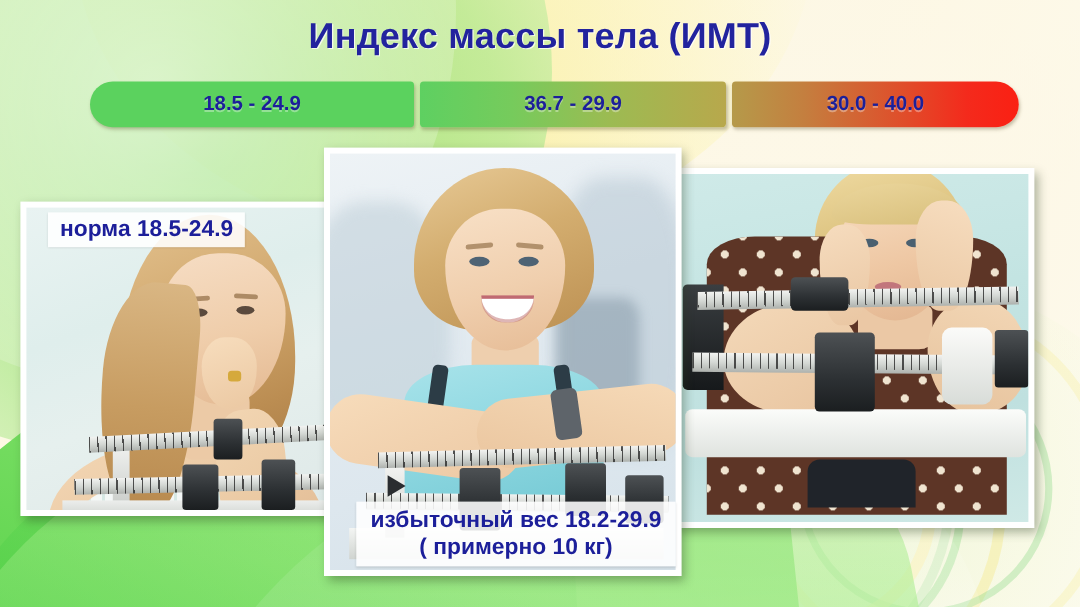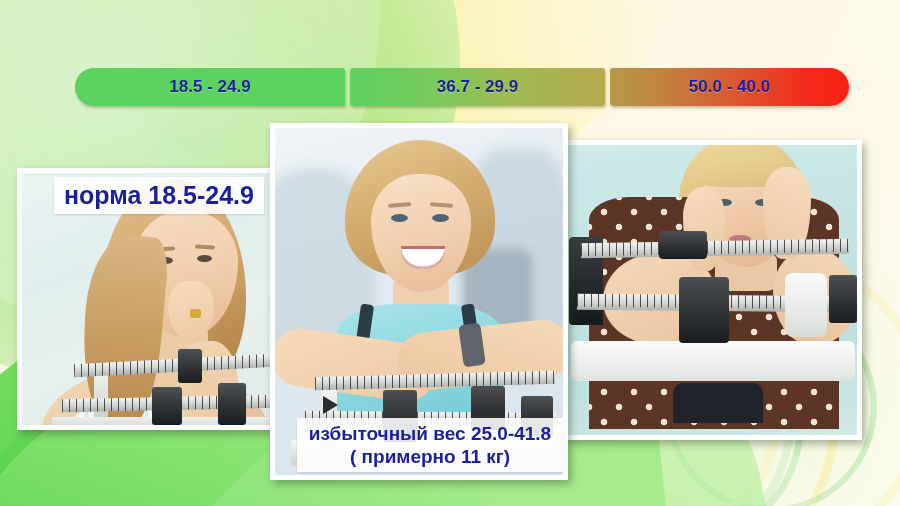"Индекс массы тела (ИМТ)" div.title { html: none -> <div>Индекс массы тела (ИМТ)</div> }
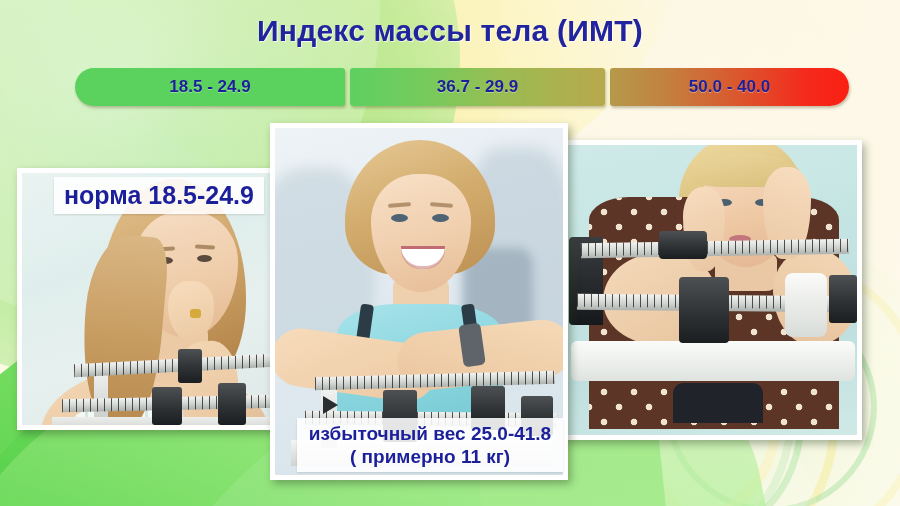"50.0 - 40.0" div.seg { text: 50.0 -> 30.0 }
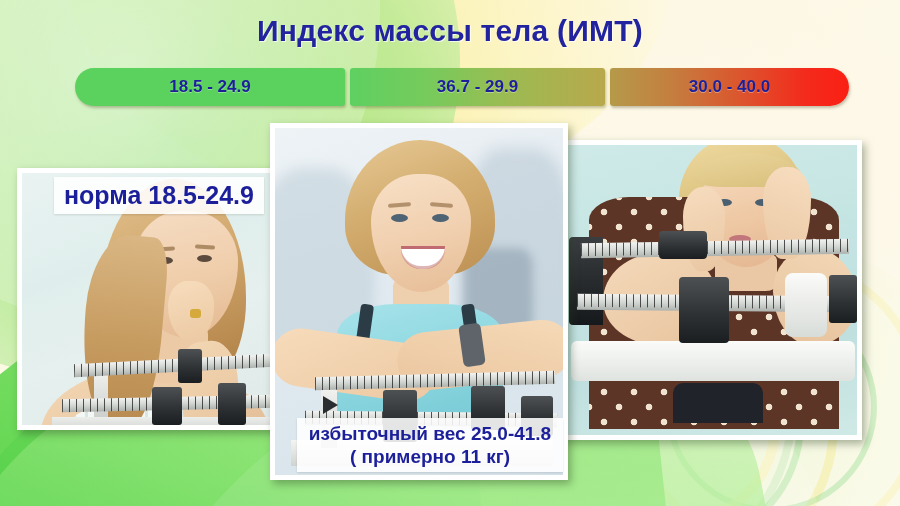"норма 18.5-24.9" .cap-left { font-size: 25px -> 19px; left: 54px -> 40px }
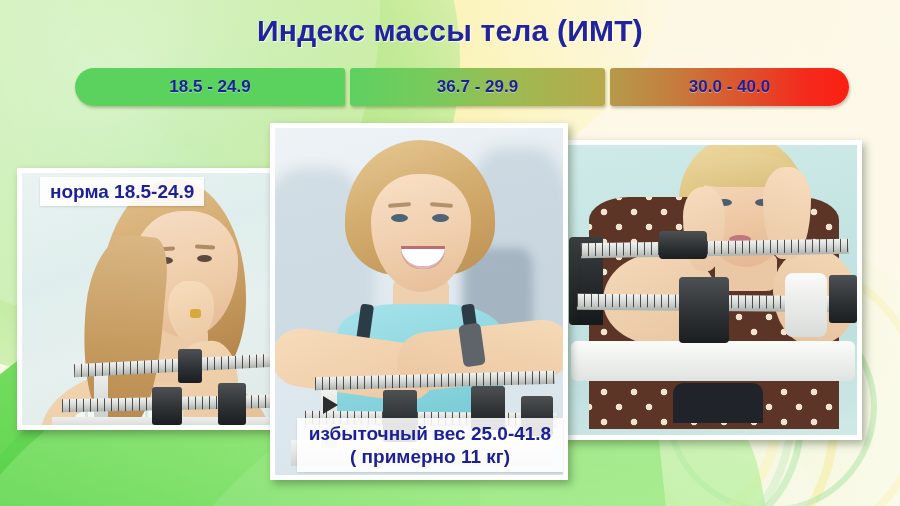"избыточный вес 25.0-41.8" div { text: 25.0-41.8 -> 18.2-29.9 }
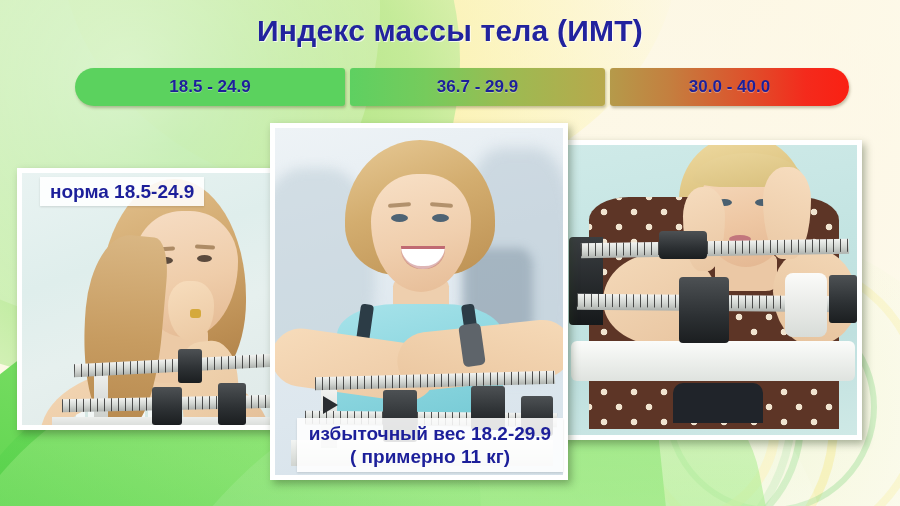"( примерно 11 кг)" div { text: 11 -> 10 }
